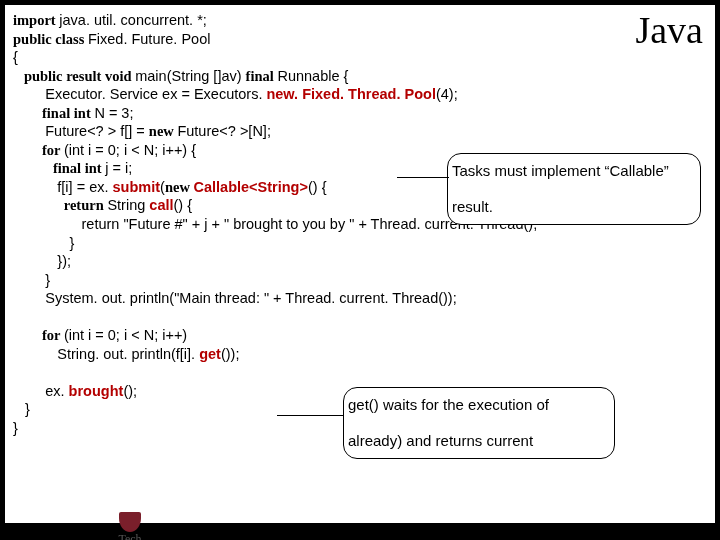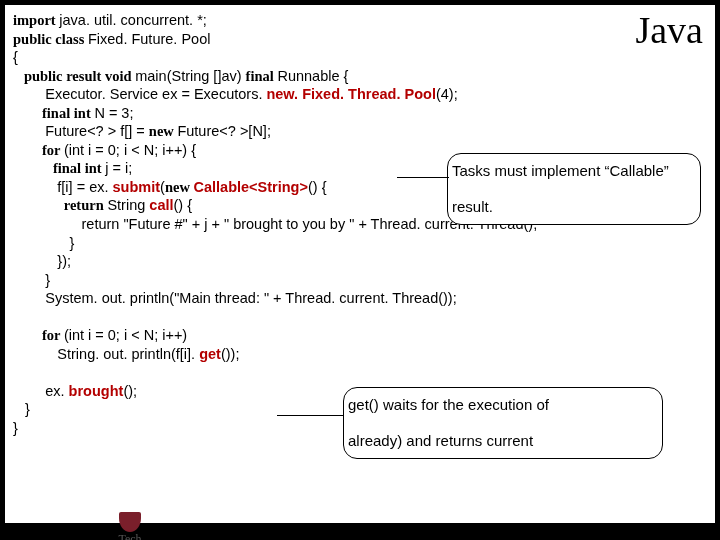"get() waits for the execution" .callout2 { width: 320px -> 272px }
